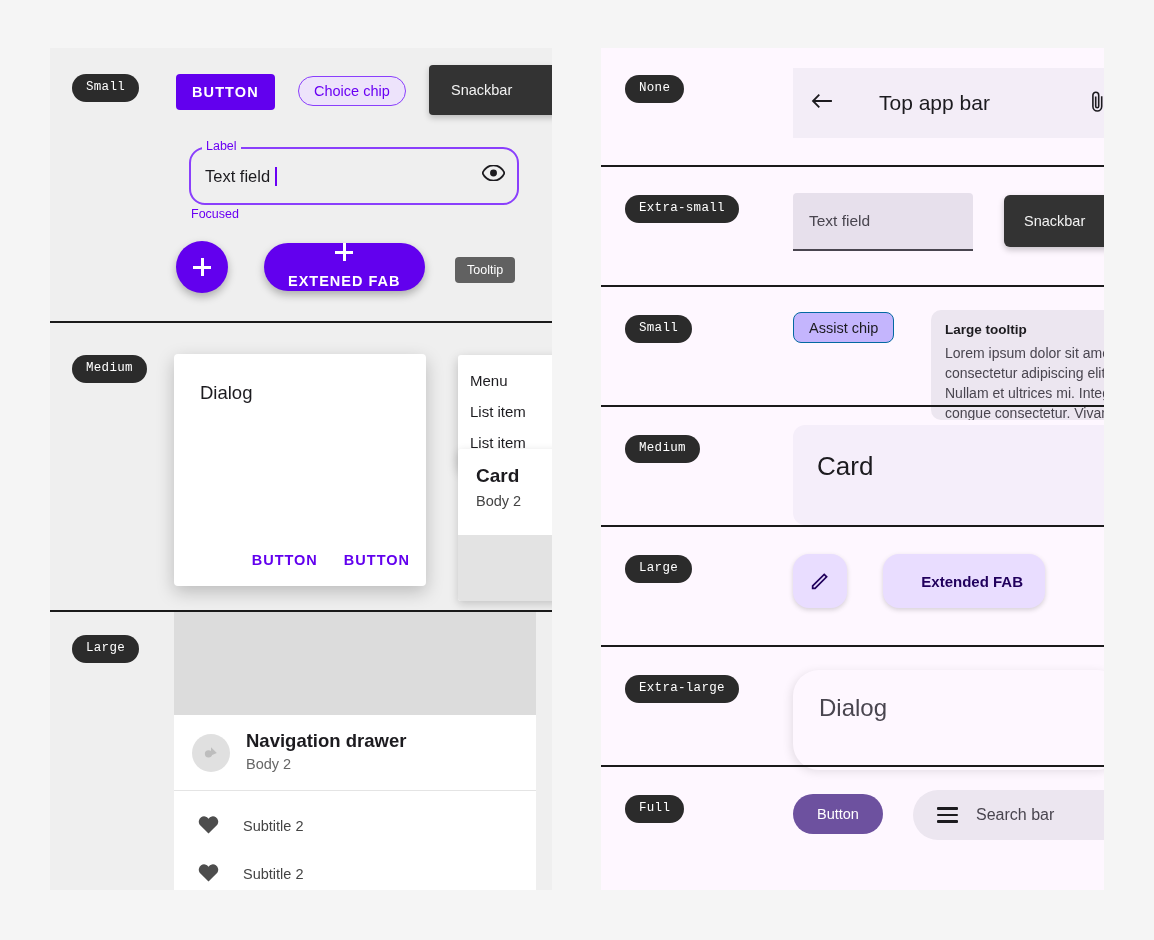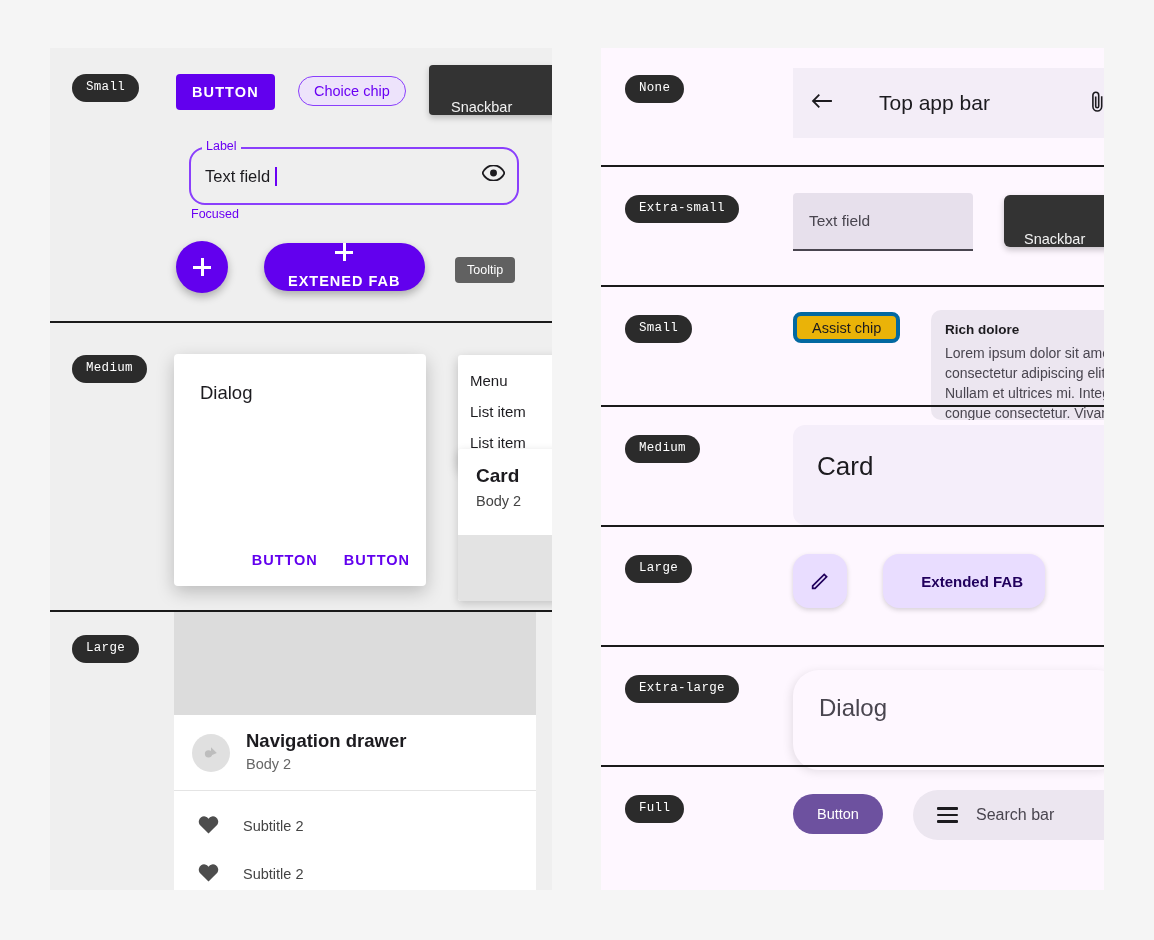"Snackbar" .snackbar-dark { align-items: flex-end -> center }
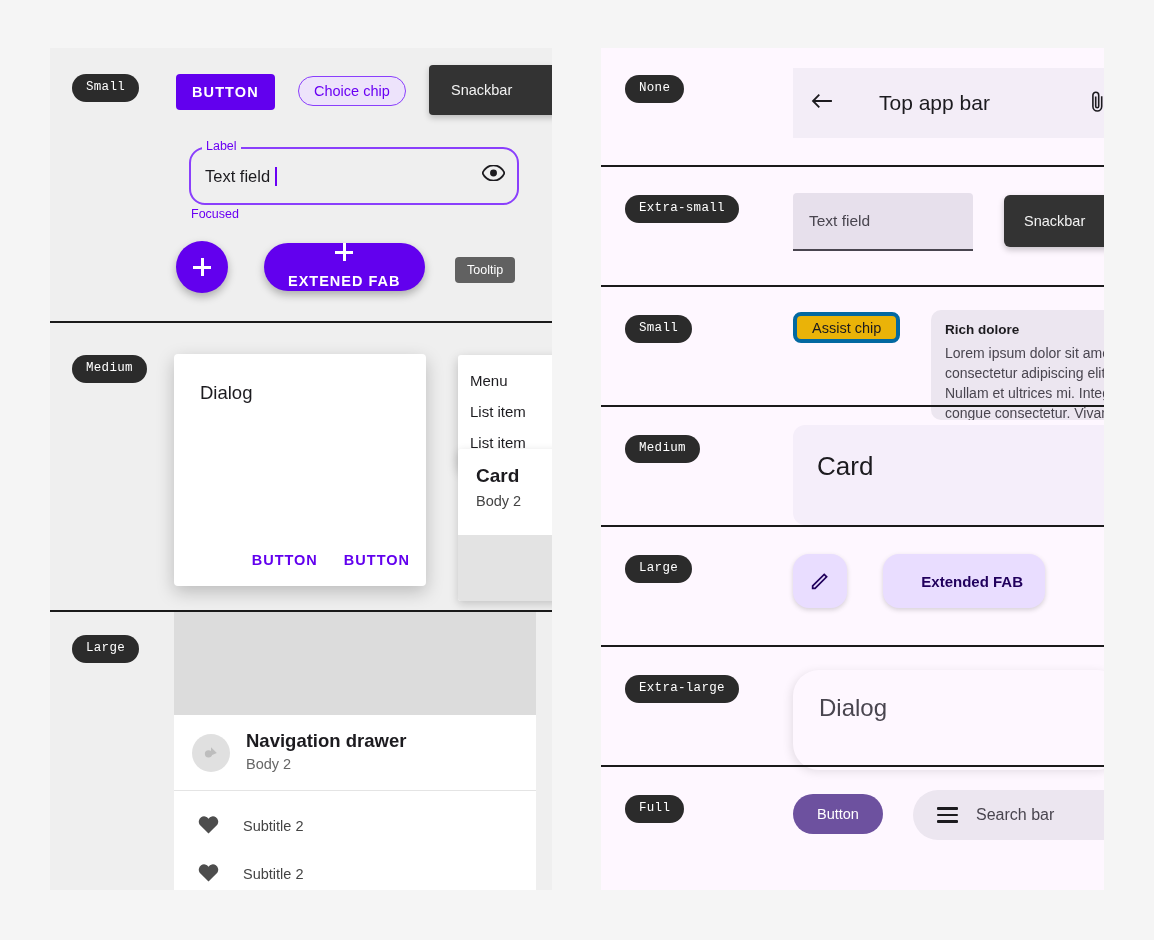"Assist chip" .assist-chip { background: #eab308 -> #c4b5fd; border: 4px solid #0369a1 -> 1px solid #0369a1 }
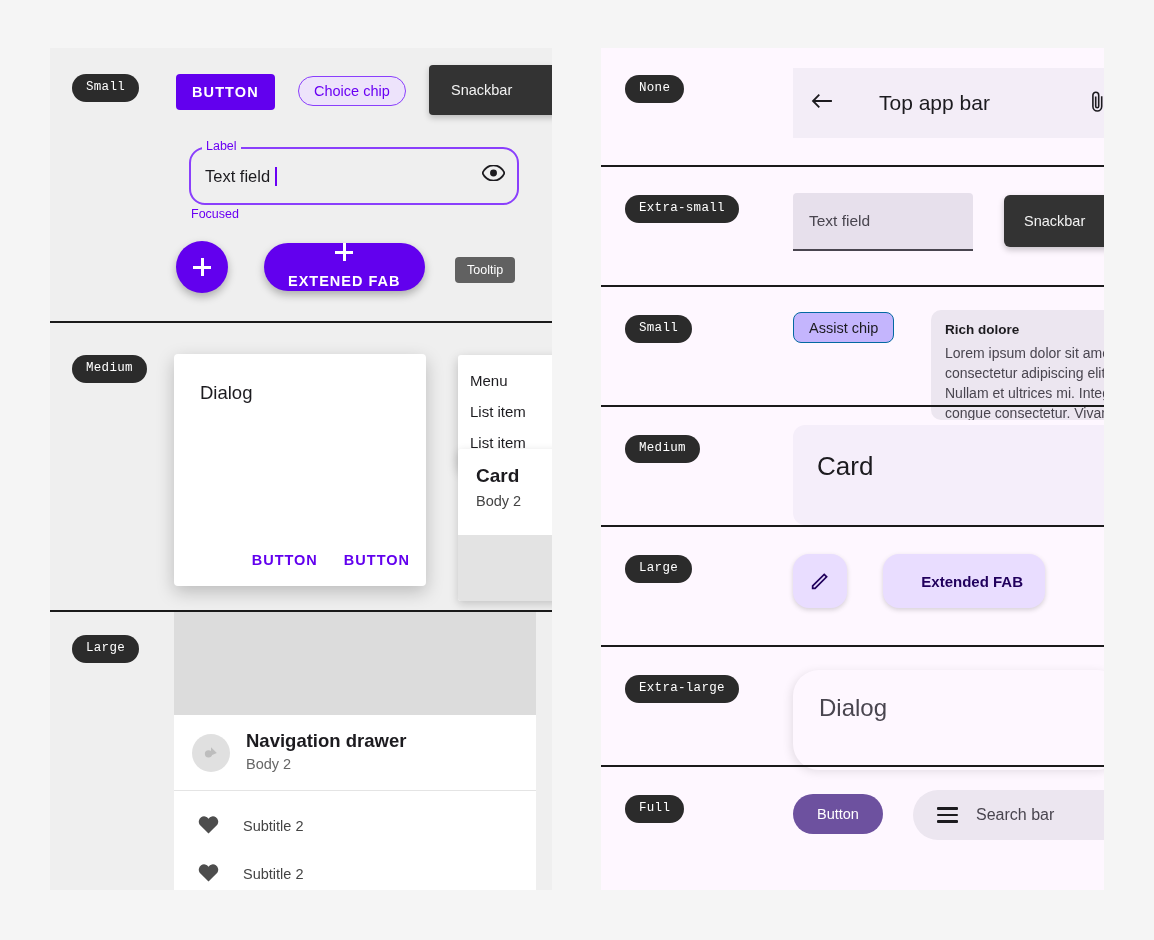"Rich dolore" div.rt-title { text: Rich dolore -> Large tooltip }
